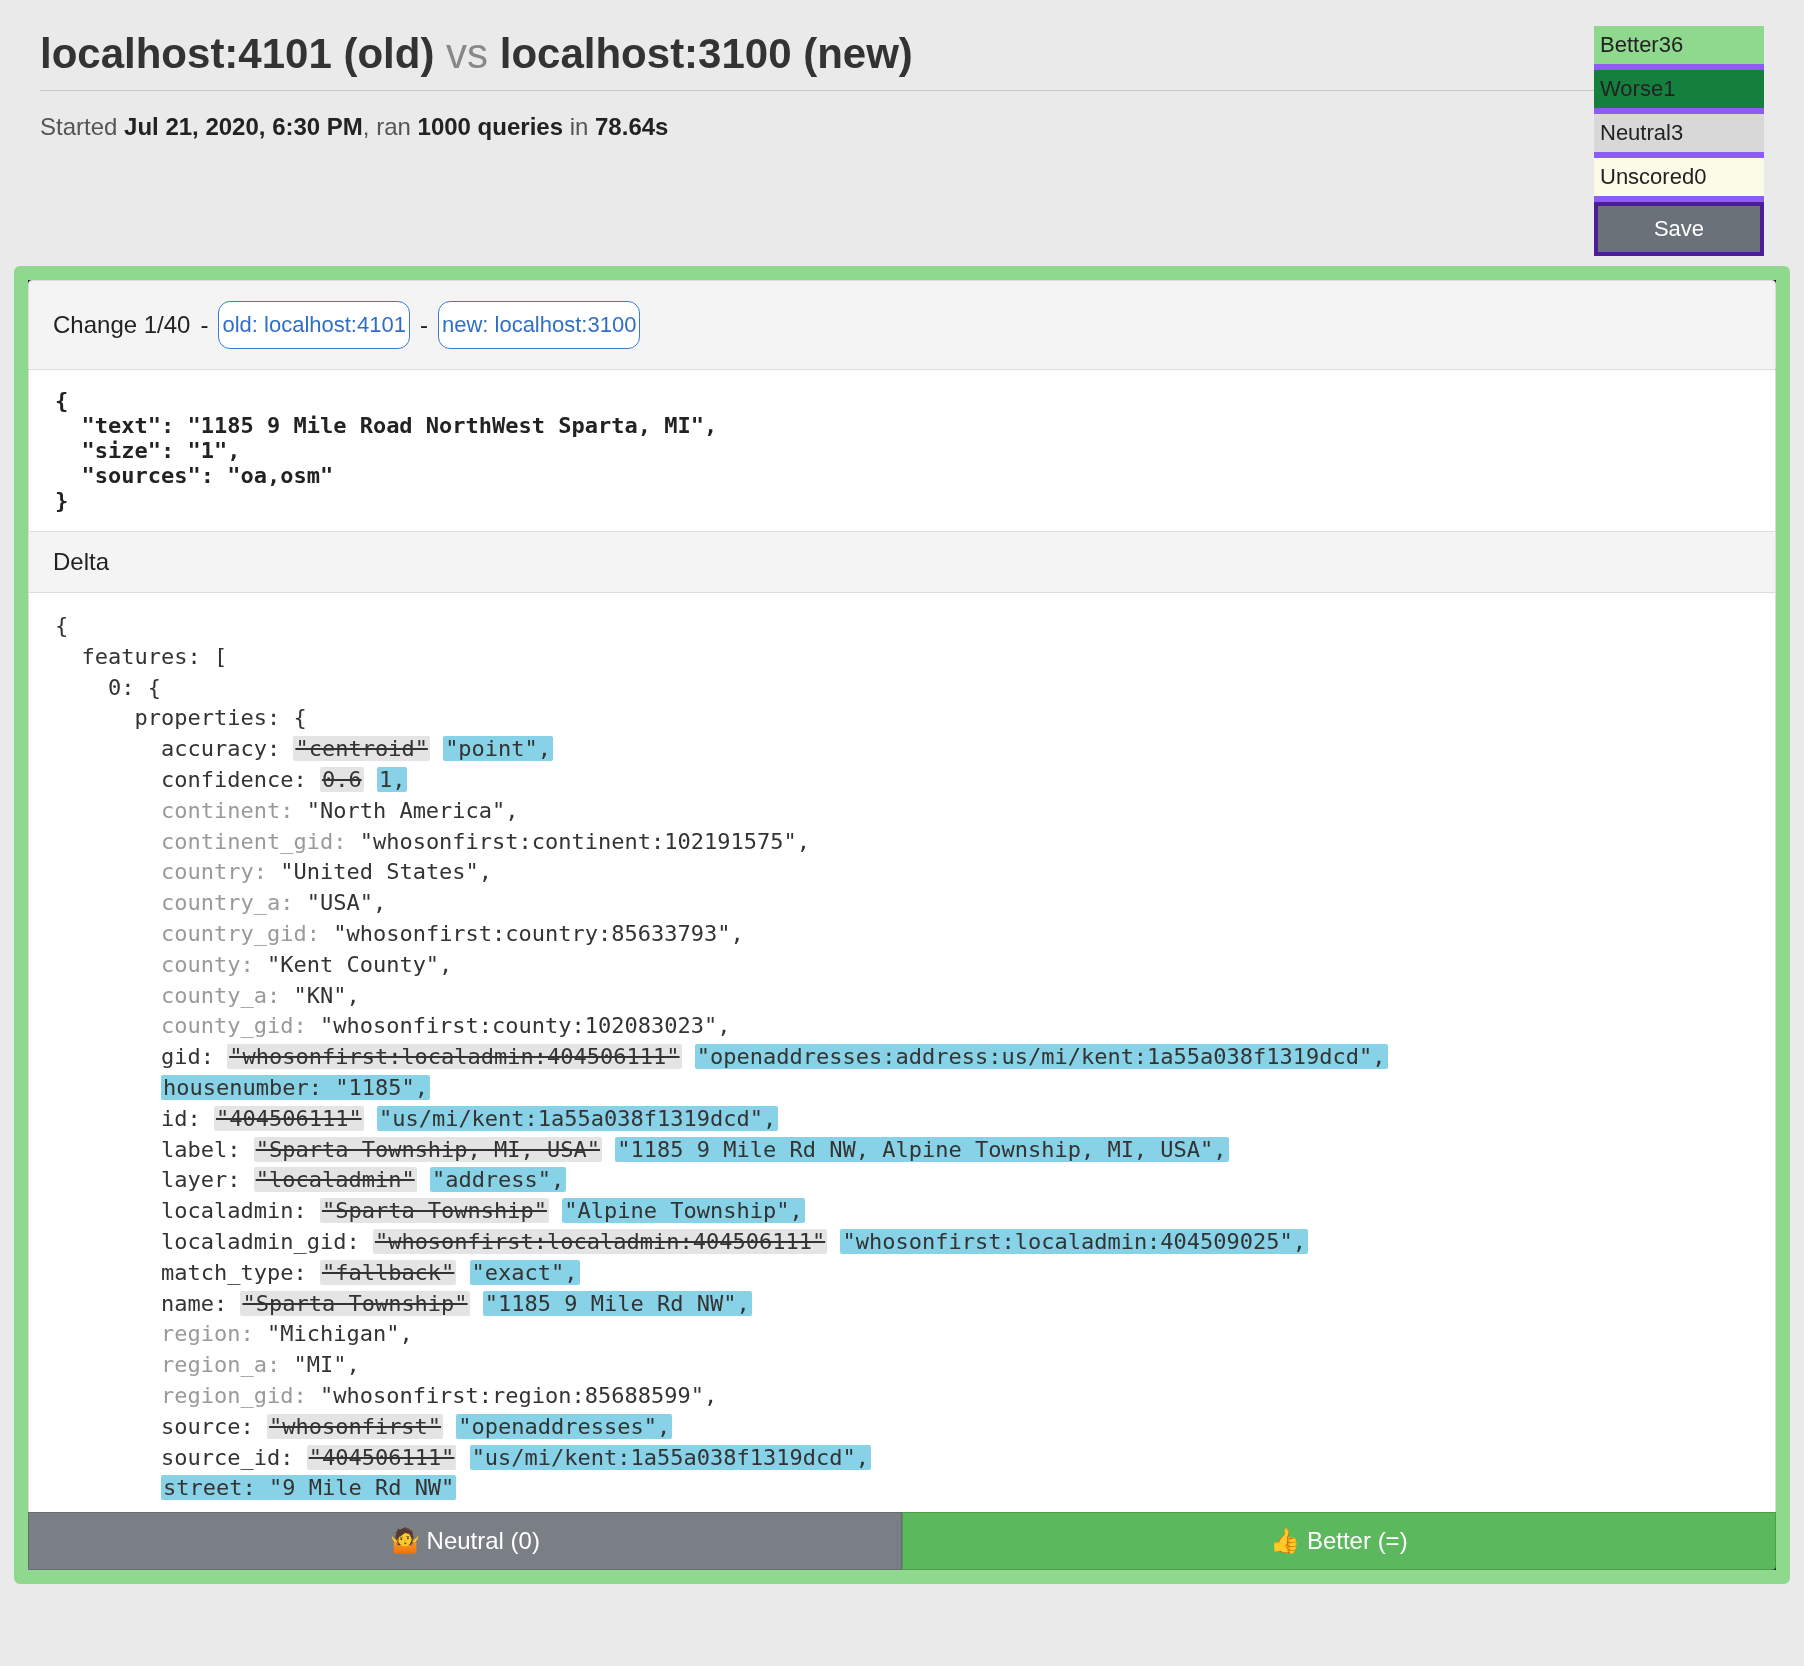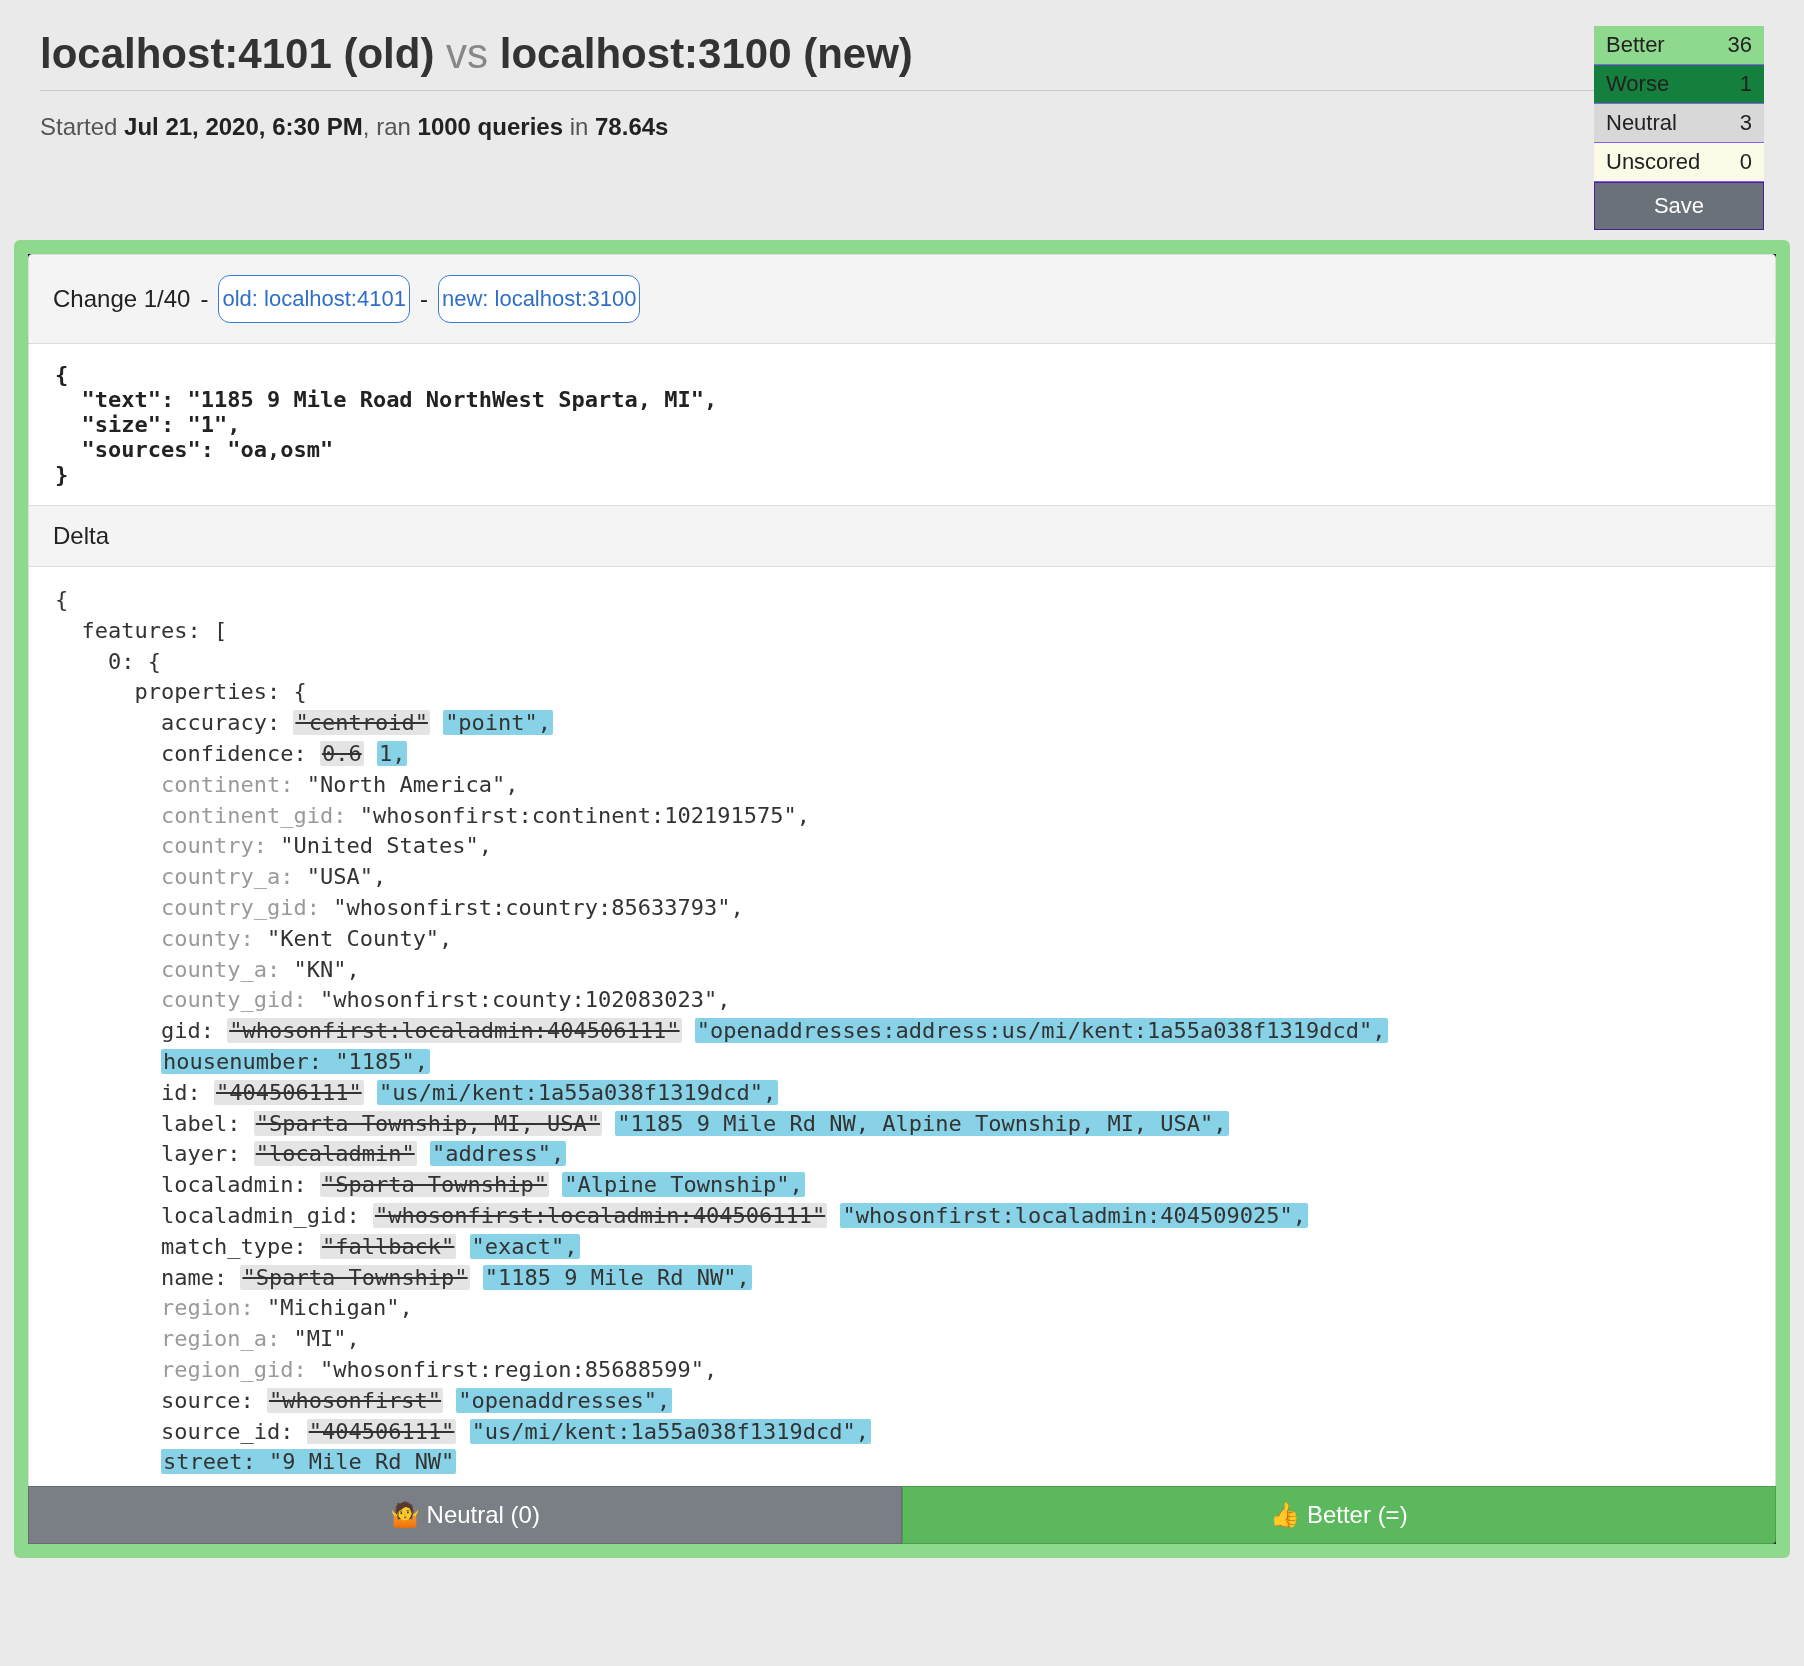"Better" .score-row { border-bottom: 1px solid #8b5cf6 -> 6px solid #8b5cf6; justify-content: space-between -> none; padding: 6px 12px -> 6px 6px }
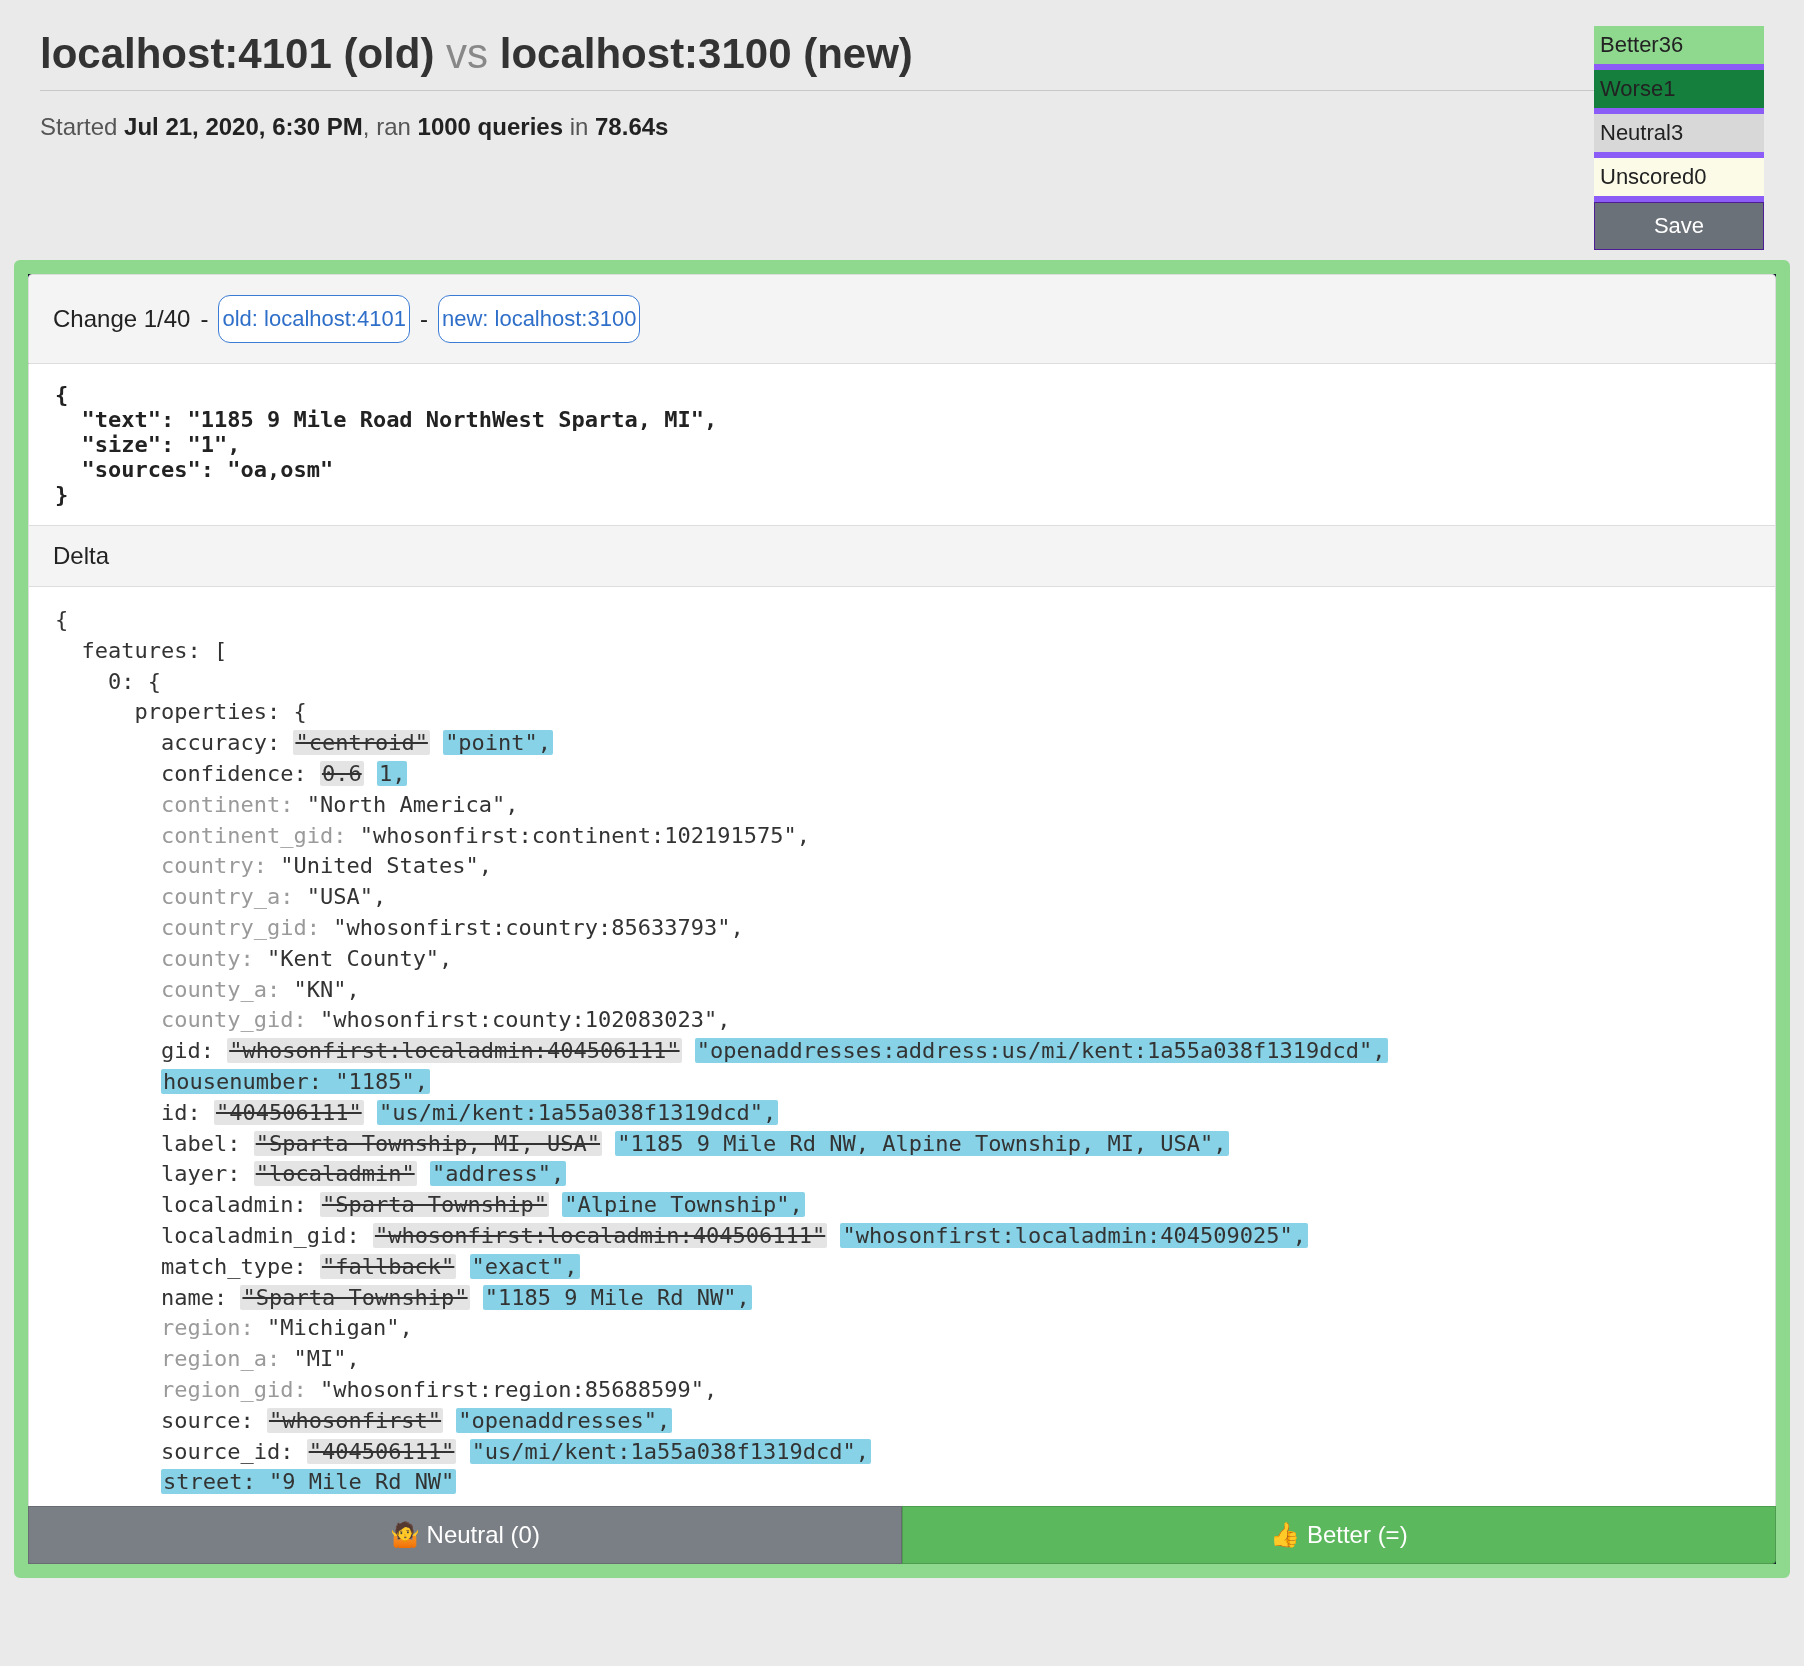"Save" .save-btn { border: 1px solid #4c1d95 -> 4px solid #4c1d95 }
